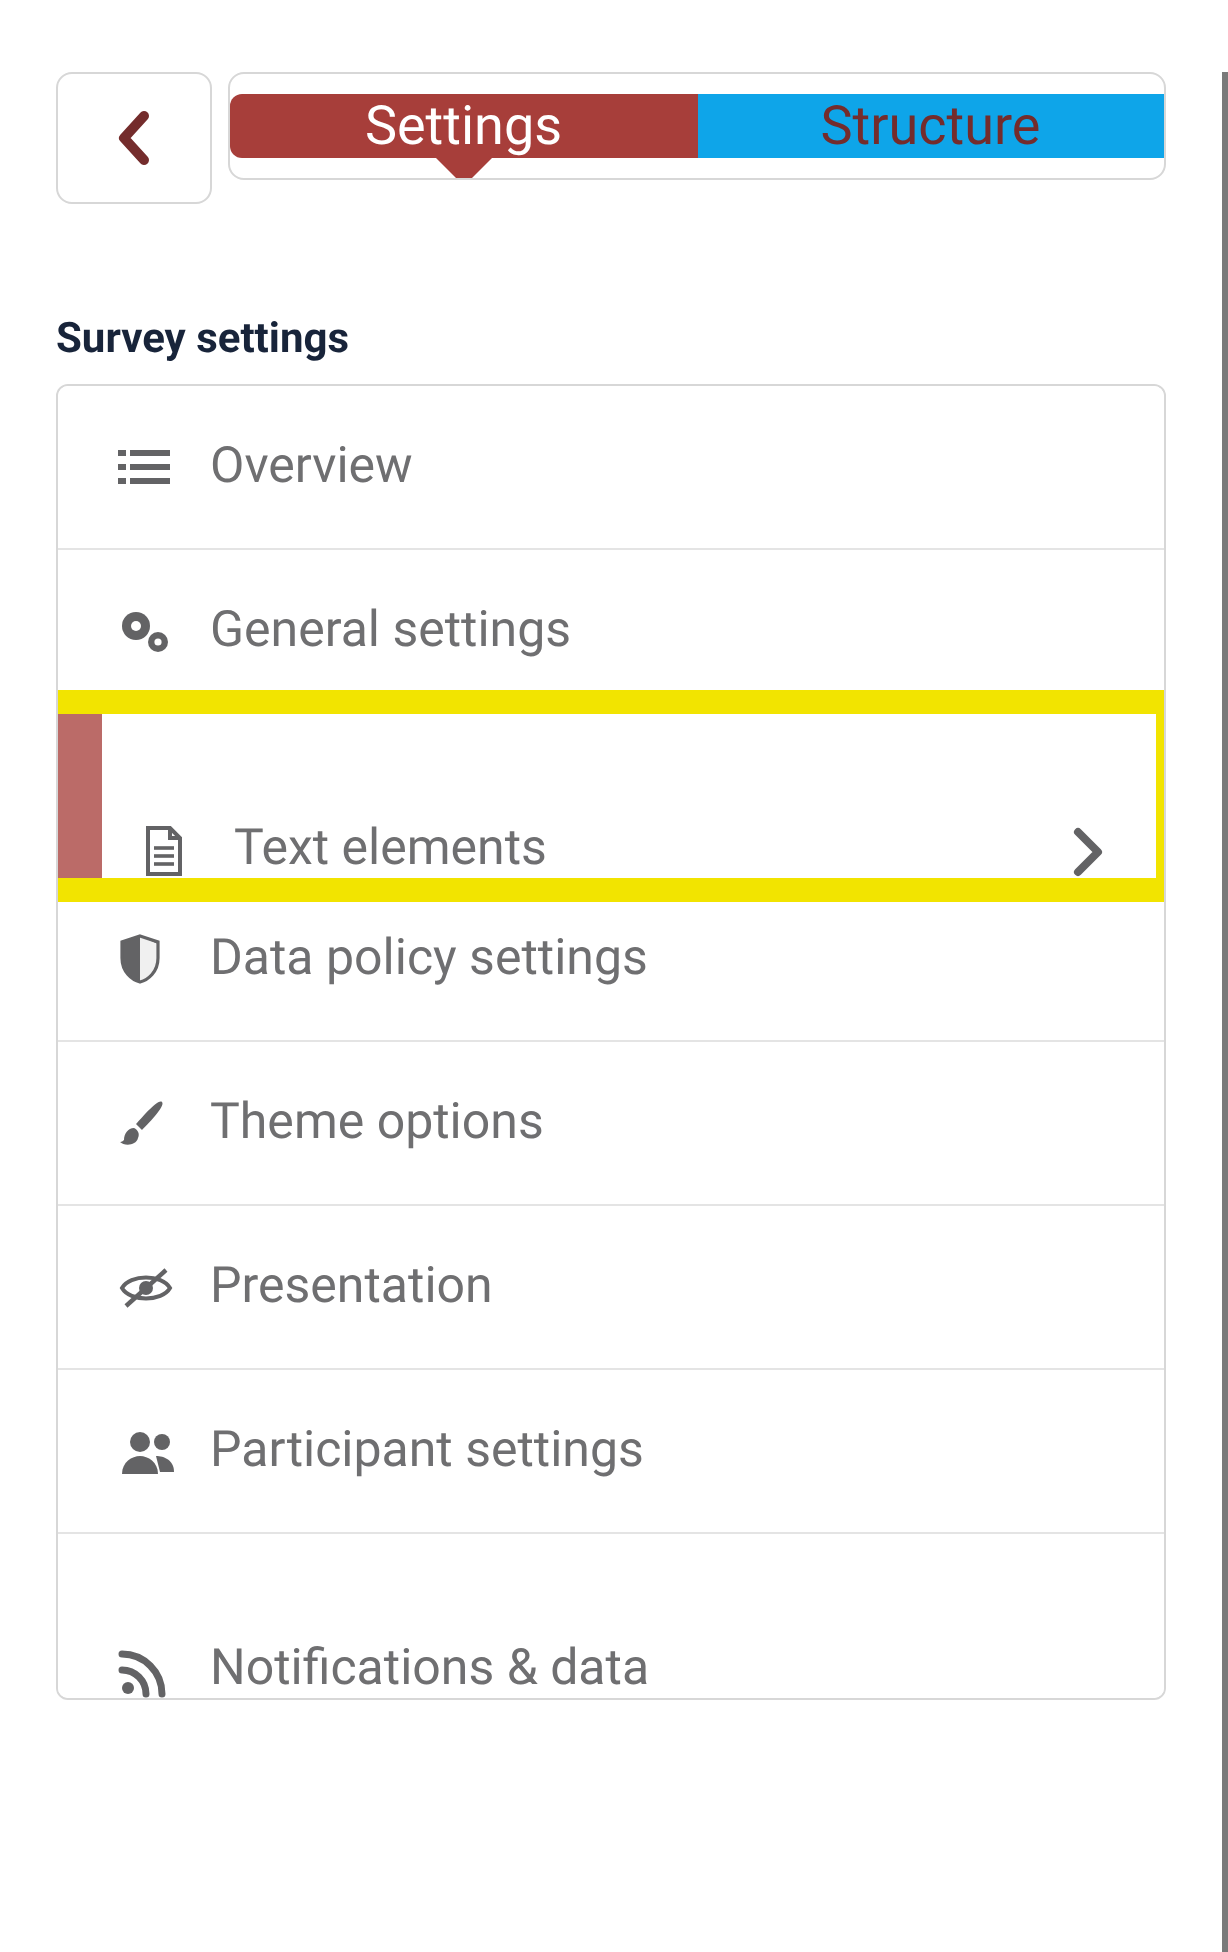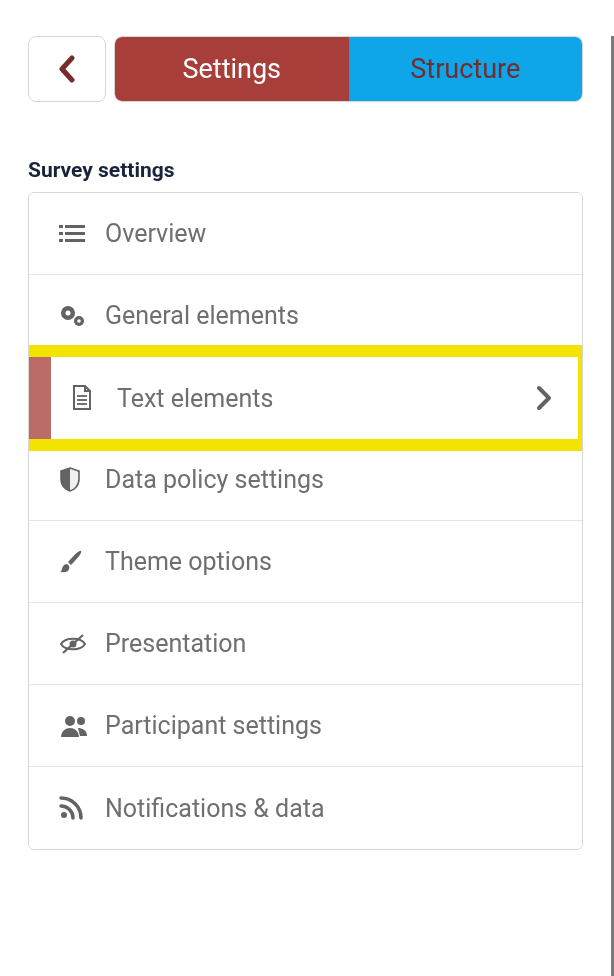"Settings" .tab-group { align-items: none -> center; height: 66px -> 54px }
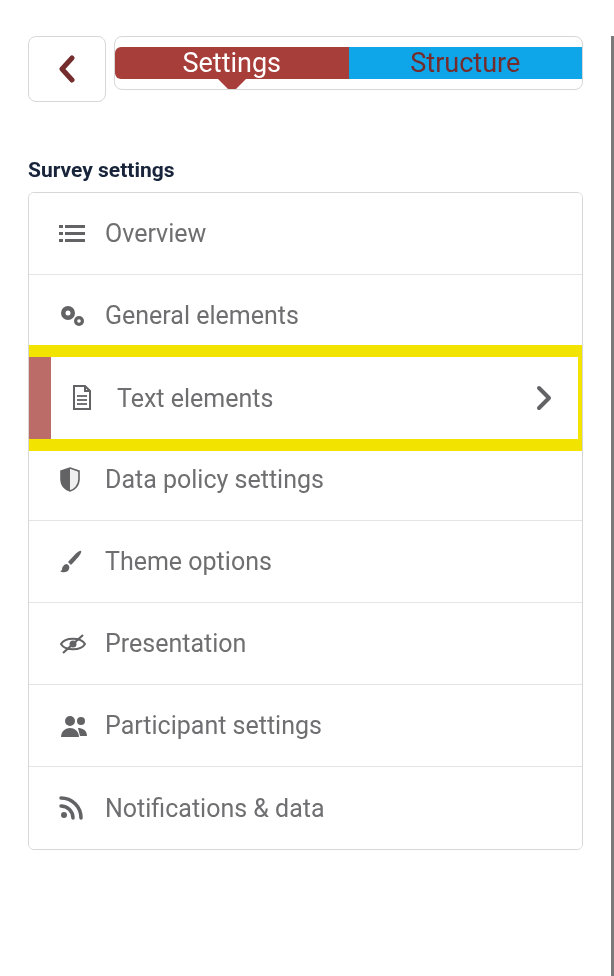"General elements" span.label { text: elements -> settings }
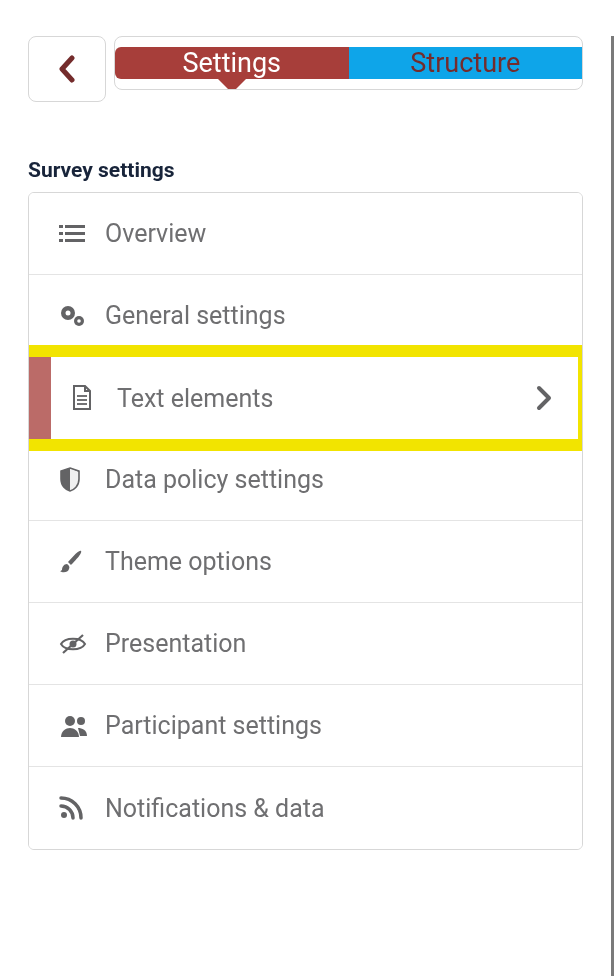"Text elements" .menu-item:last-child { align-items: none -> flex-end }
